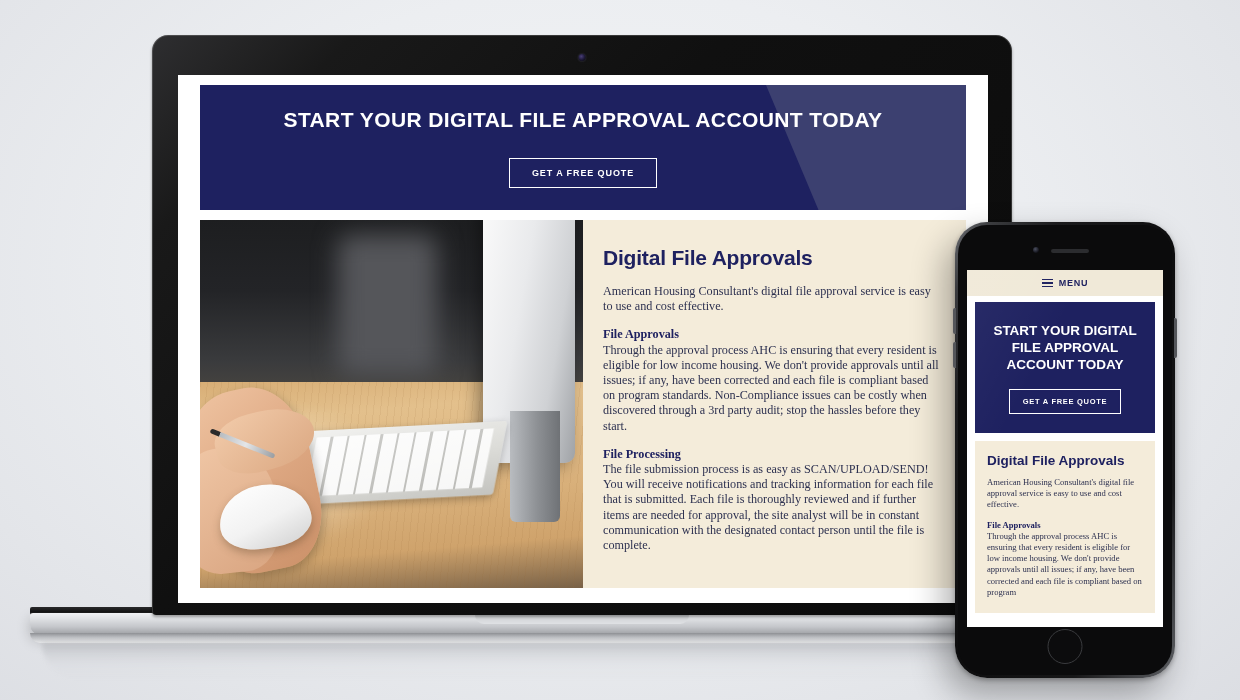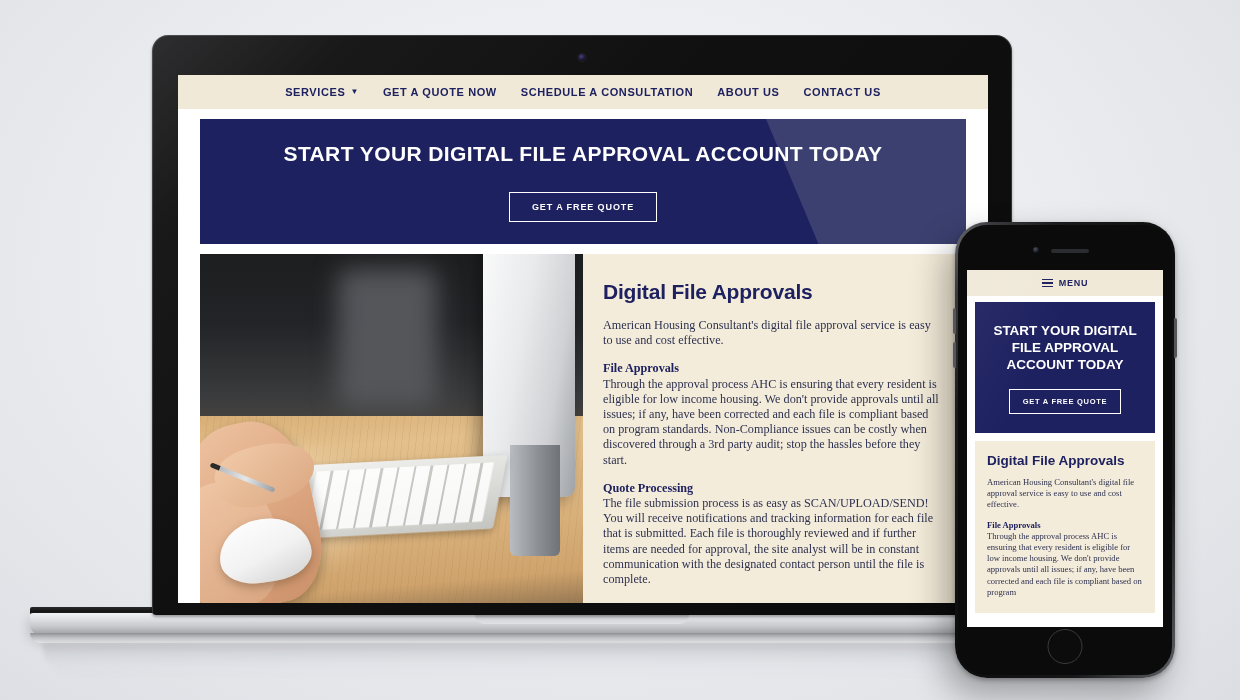"SERVICES" nav.navbar { html: <nav> <div> <span>Services</span> <span>▼</span> </div> <div>Get a Quote Now</div> <div>Schedule a Consultation</div> <div>About Us</div> <div>Contact Us</div> </nav> -> none }
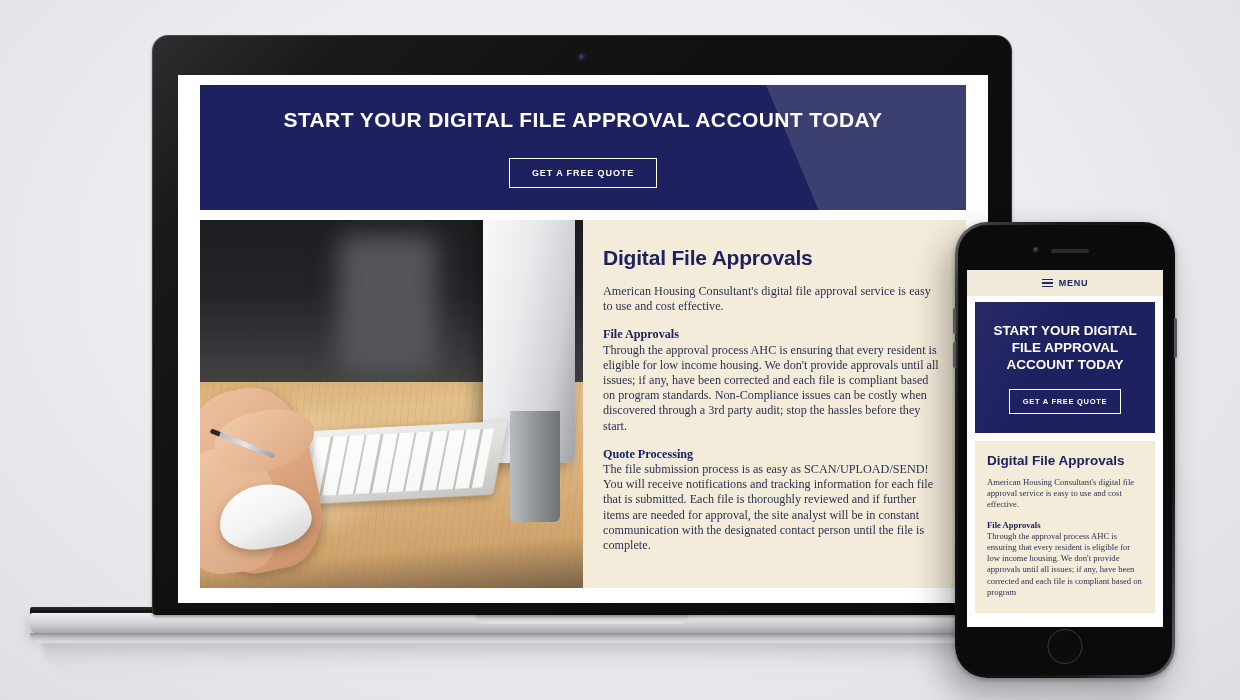"Quote Processing" p.sub { text: Quote -> File }
